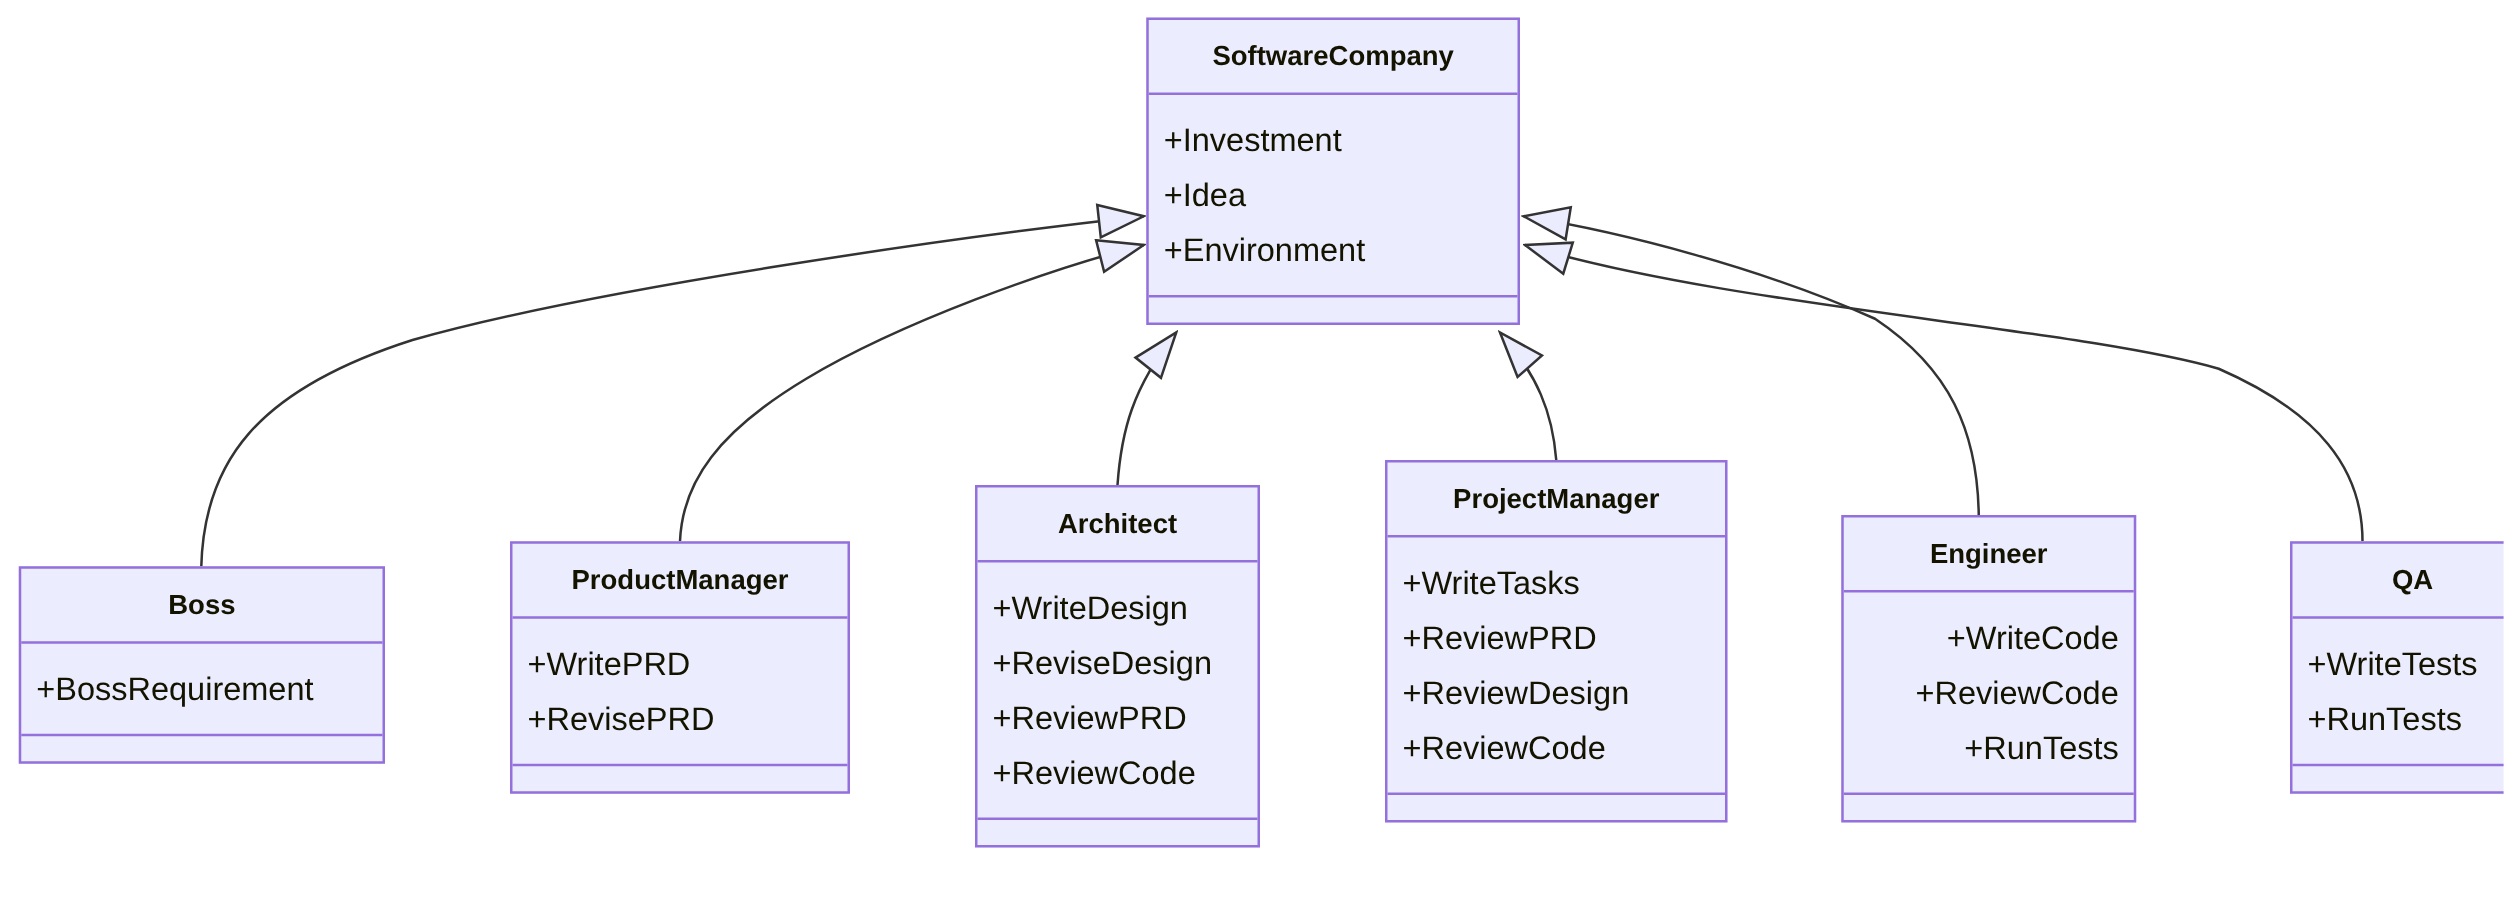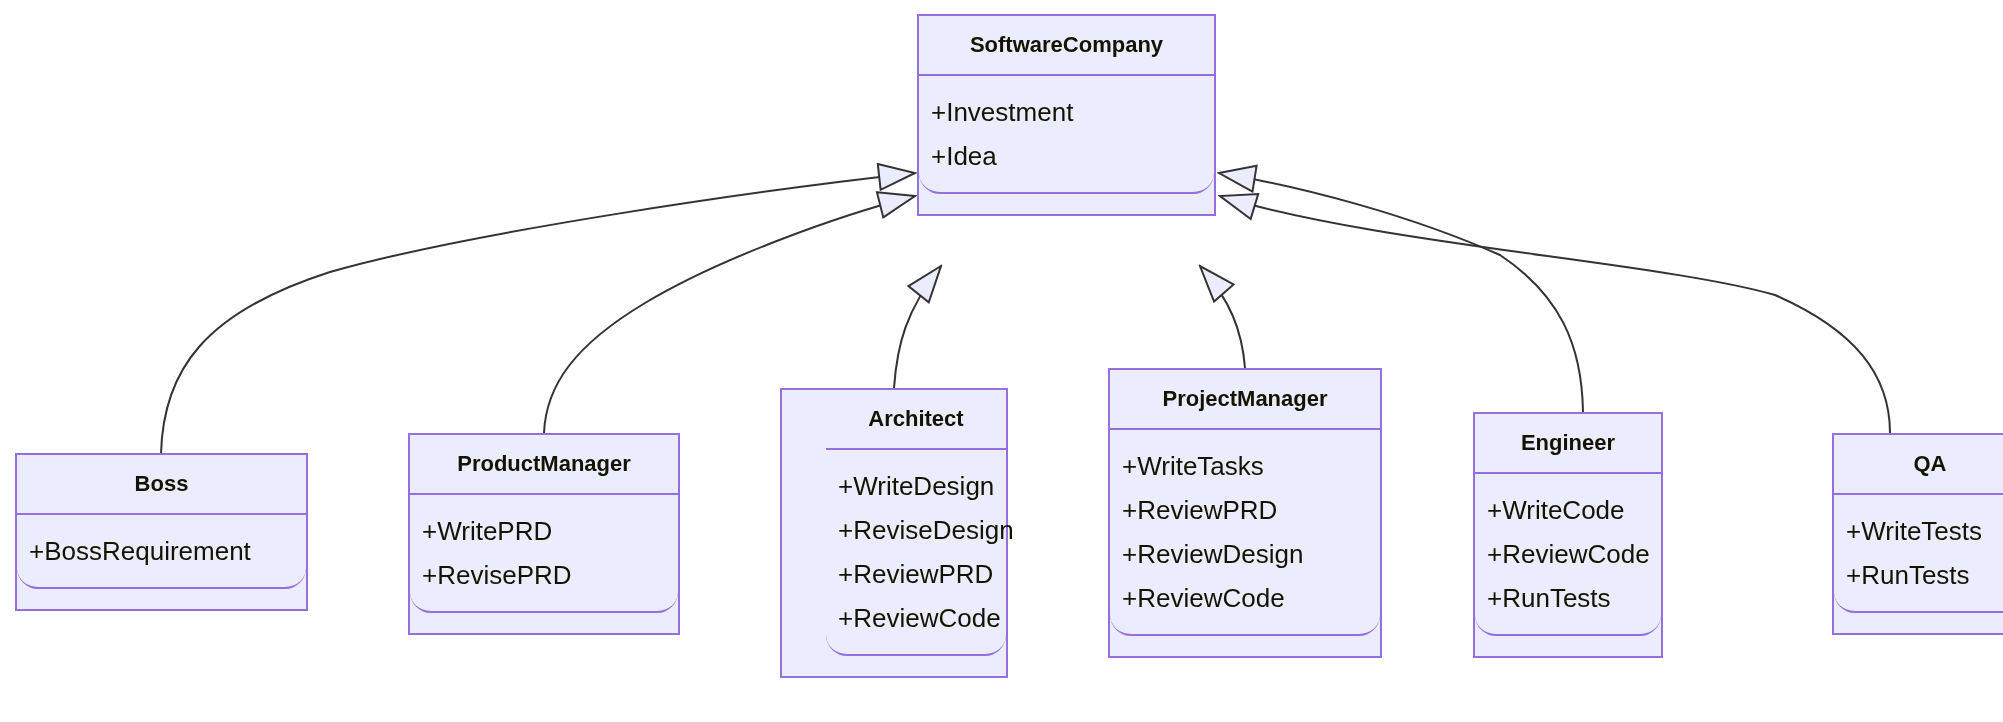"+Investment" .class-attrs { border-radius: 21px -> none }
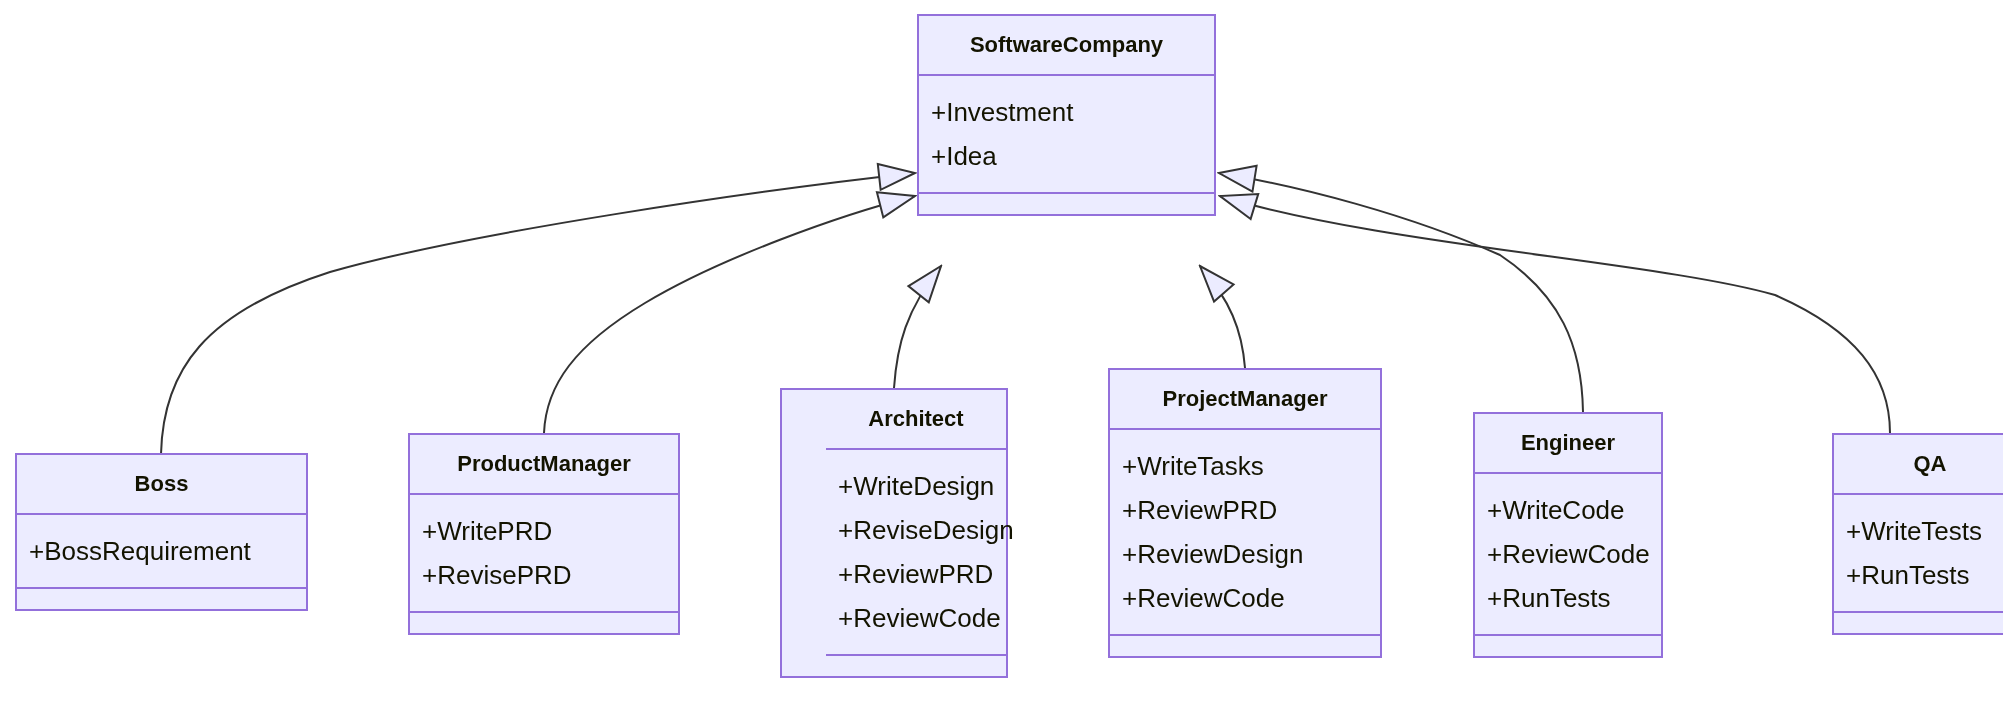"+Environment" div.attr-row { html: none -> <div>+Environment</div> }
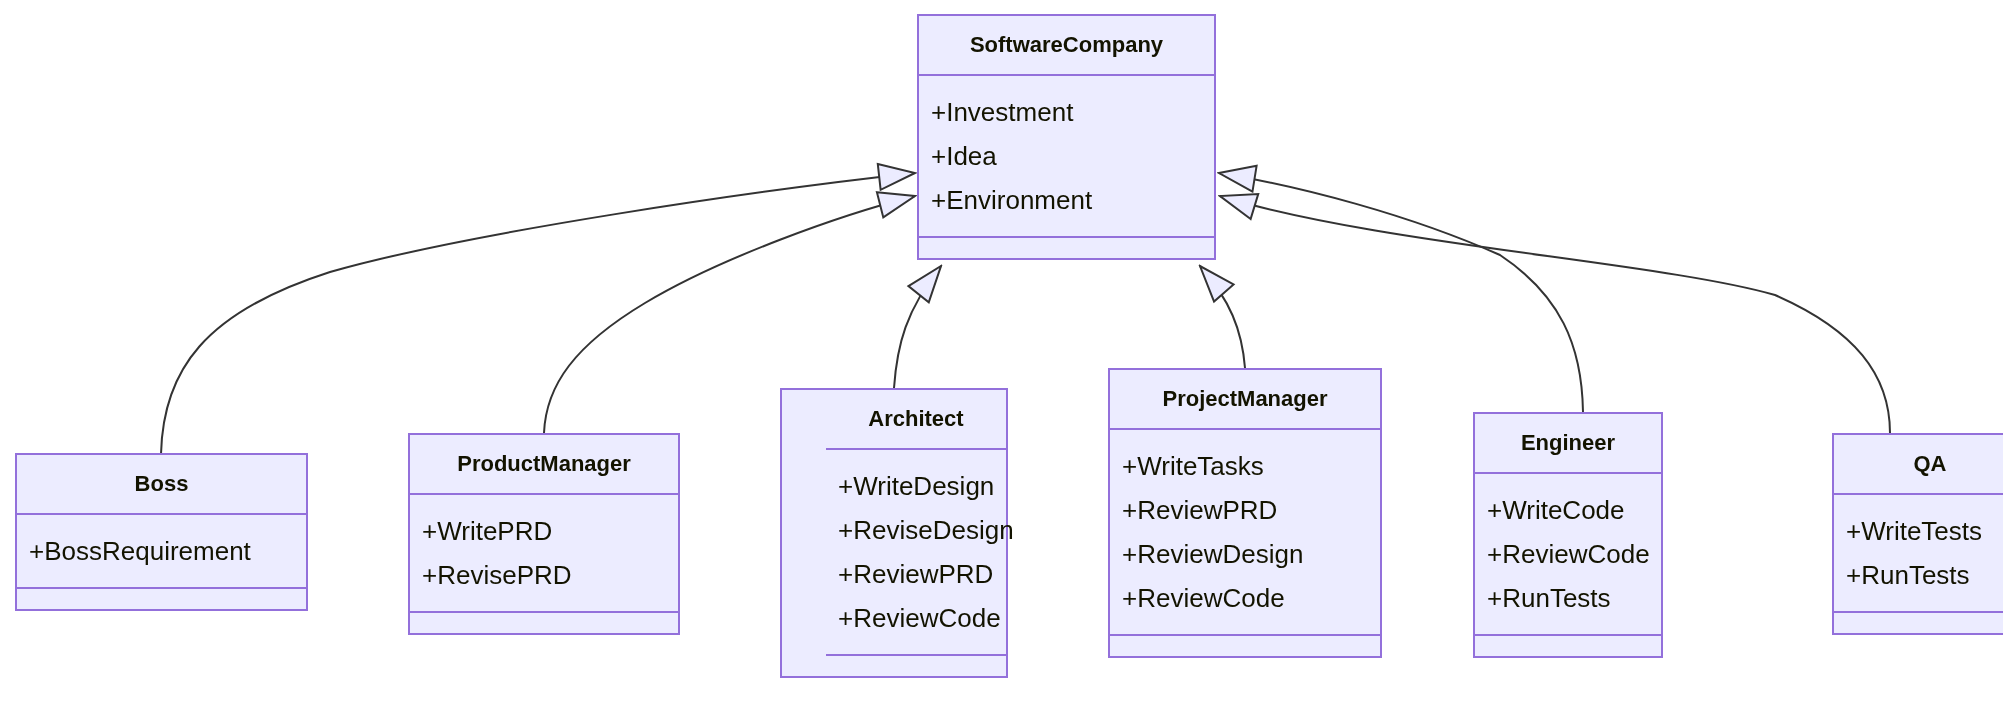"Architect" div.class-node { padding-left: 44px -> none }
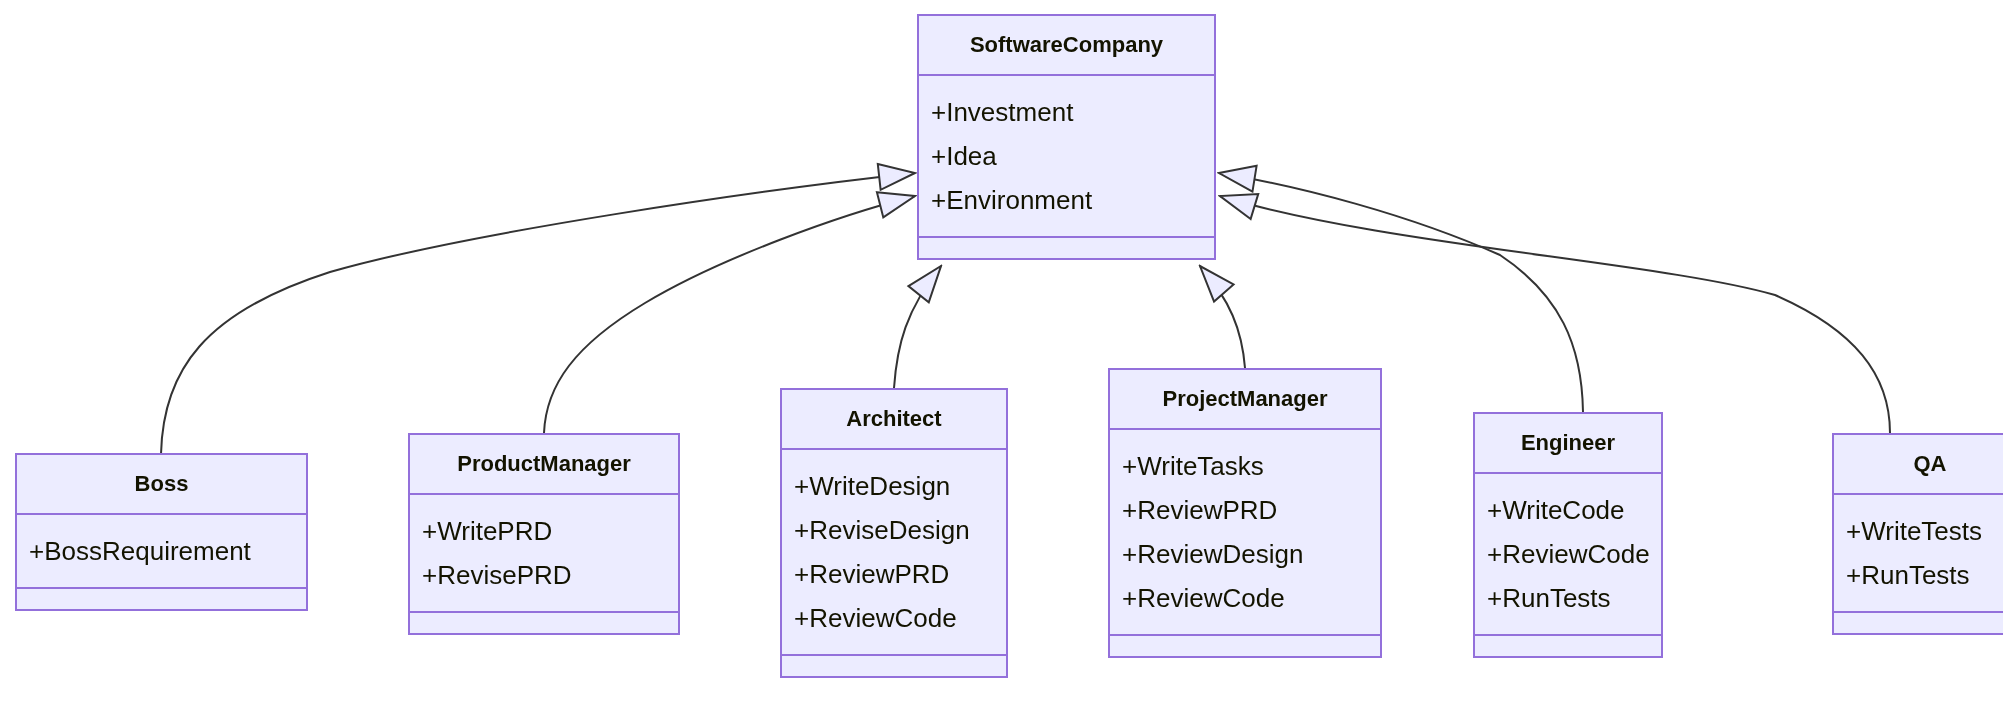"Engineer" div.class-node { text-align: none -> right; width: 190px -> 236px }
